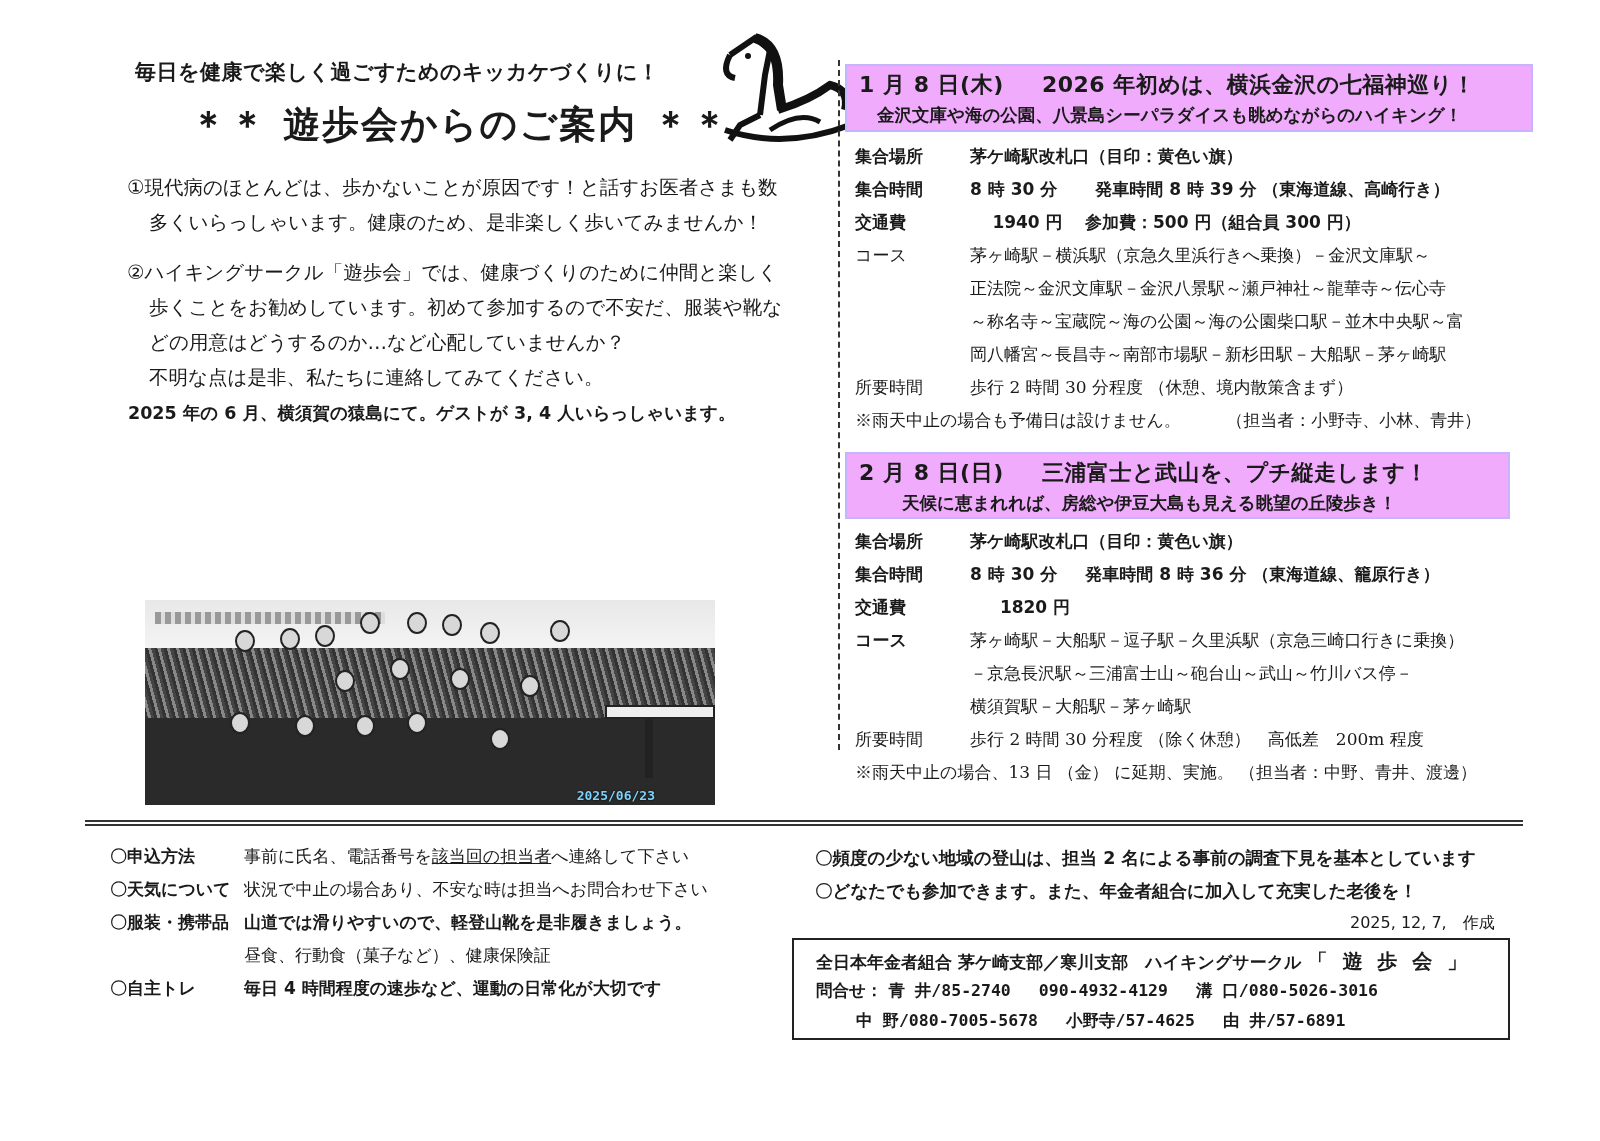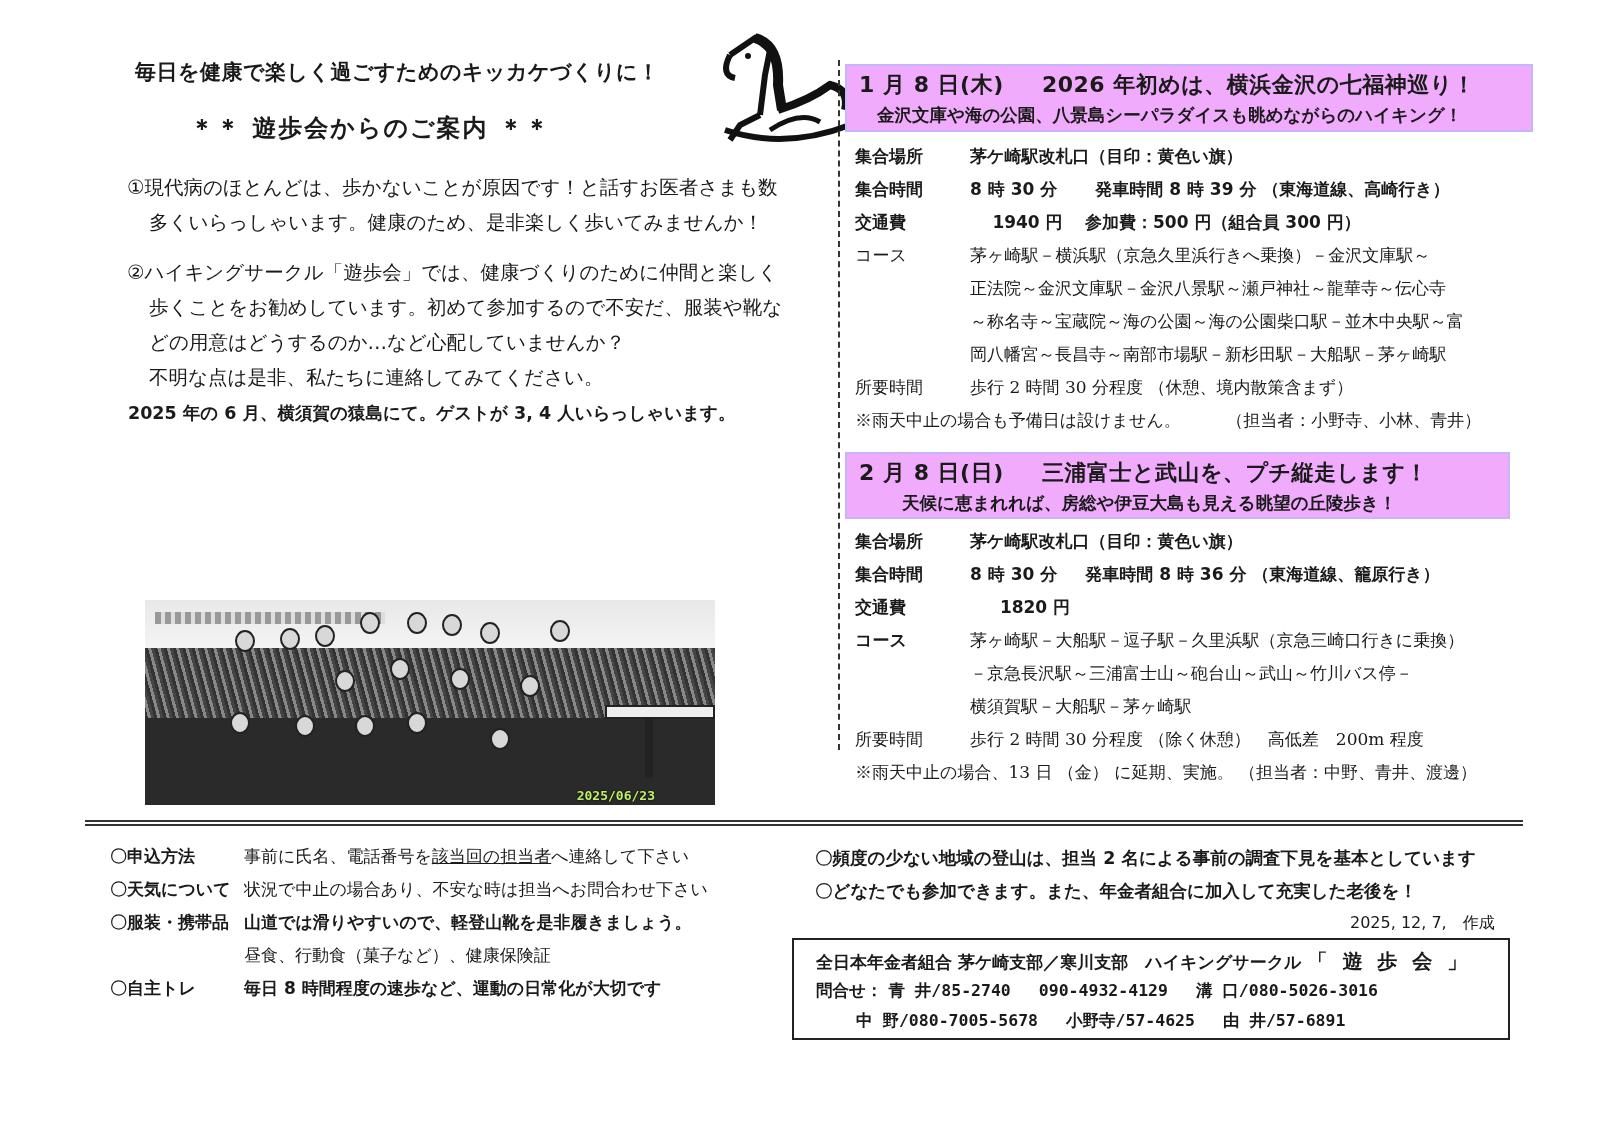"＊＊ 遊歩会からのご案内 ＊＊" .main-title { font-size: 24px -> 37px; top: 112px -> 100px }
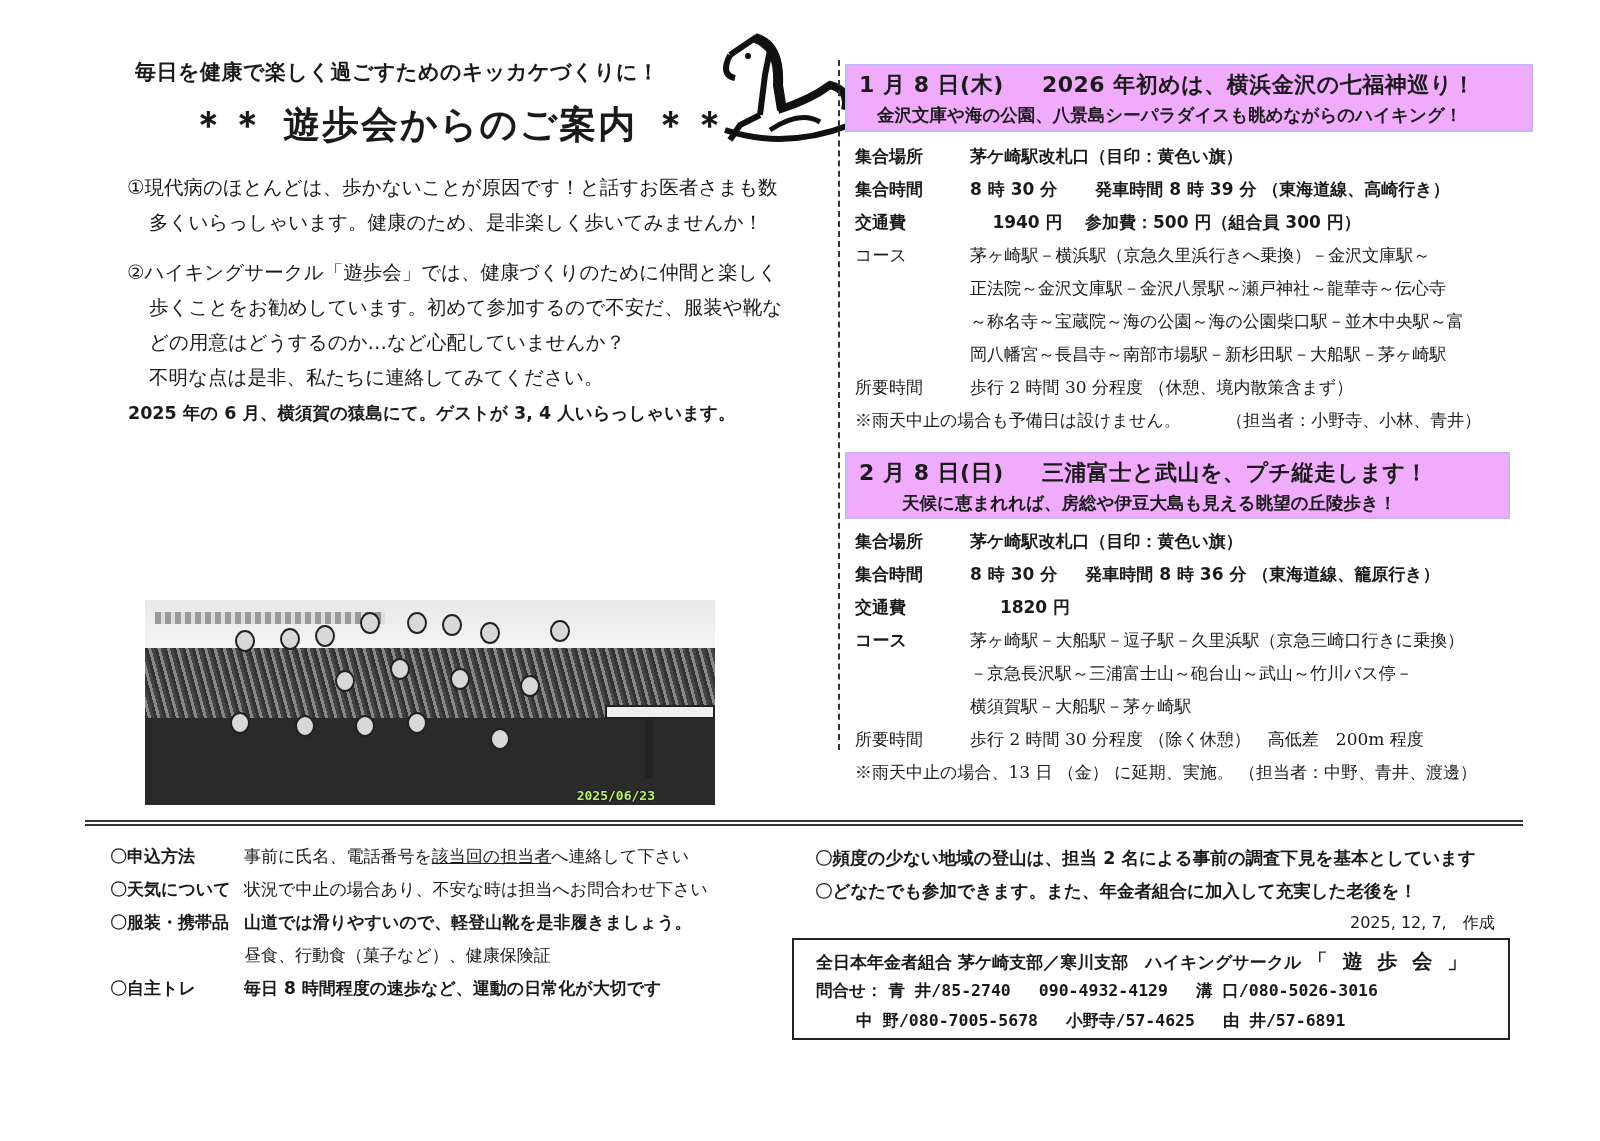"2025/06/23" .photo .stamp { color: #bef264 -> #7dd3fc }
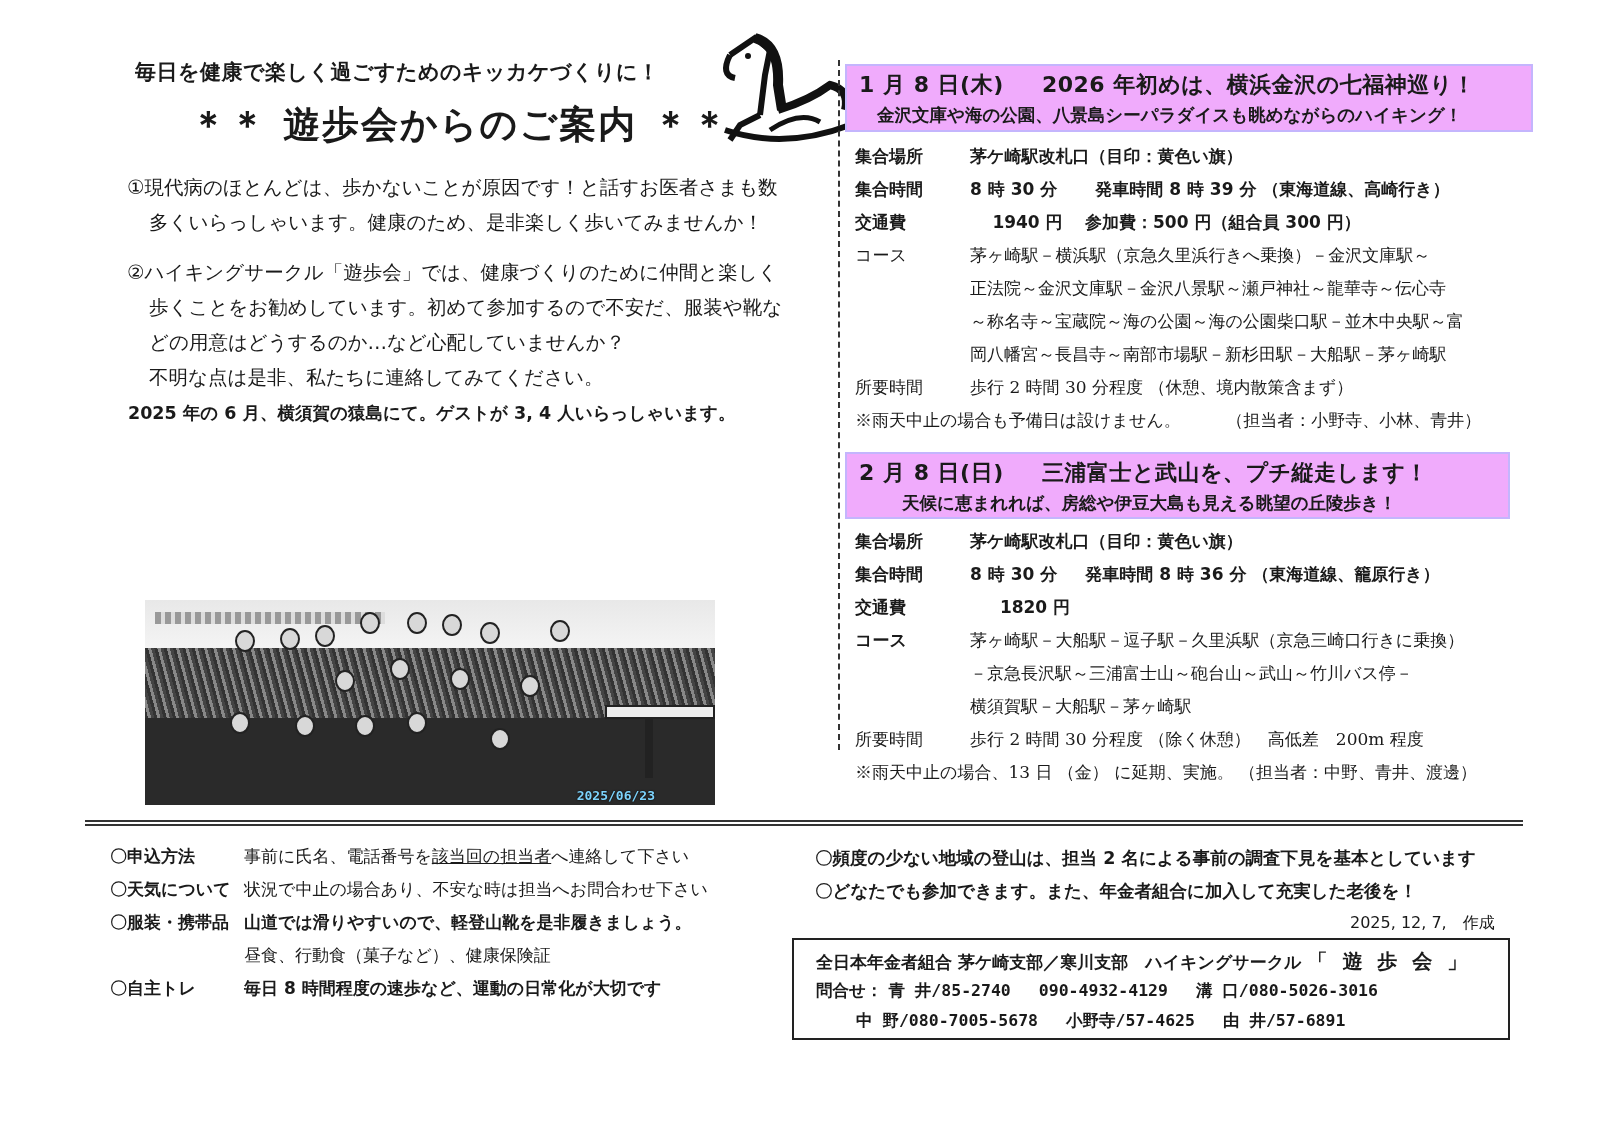"毎日 8 時間程度の速歩など、運動の日常化が大切です" span { text: 8 -> 4 }
